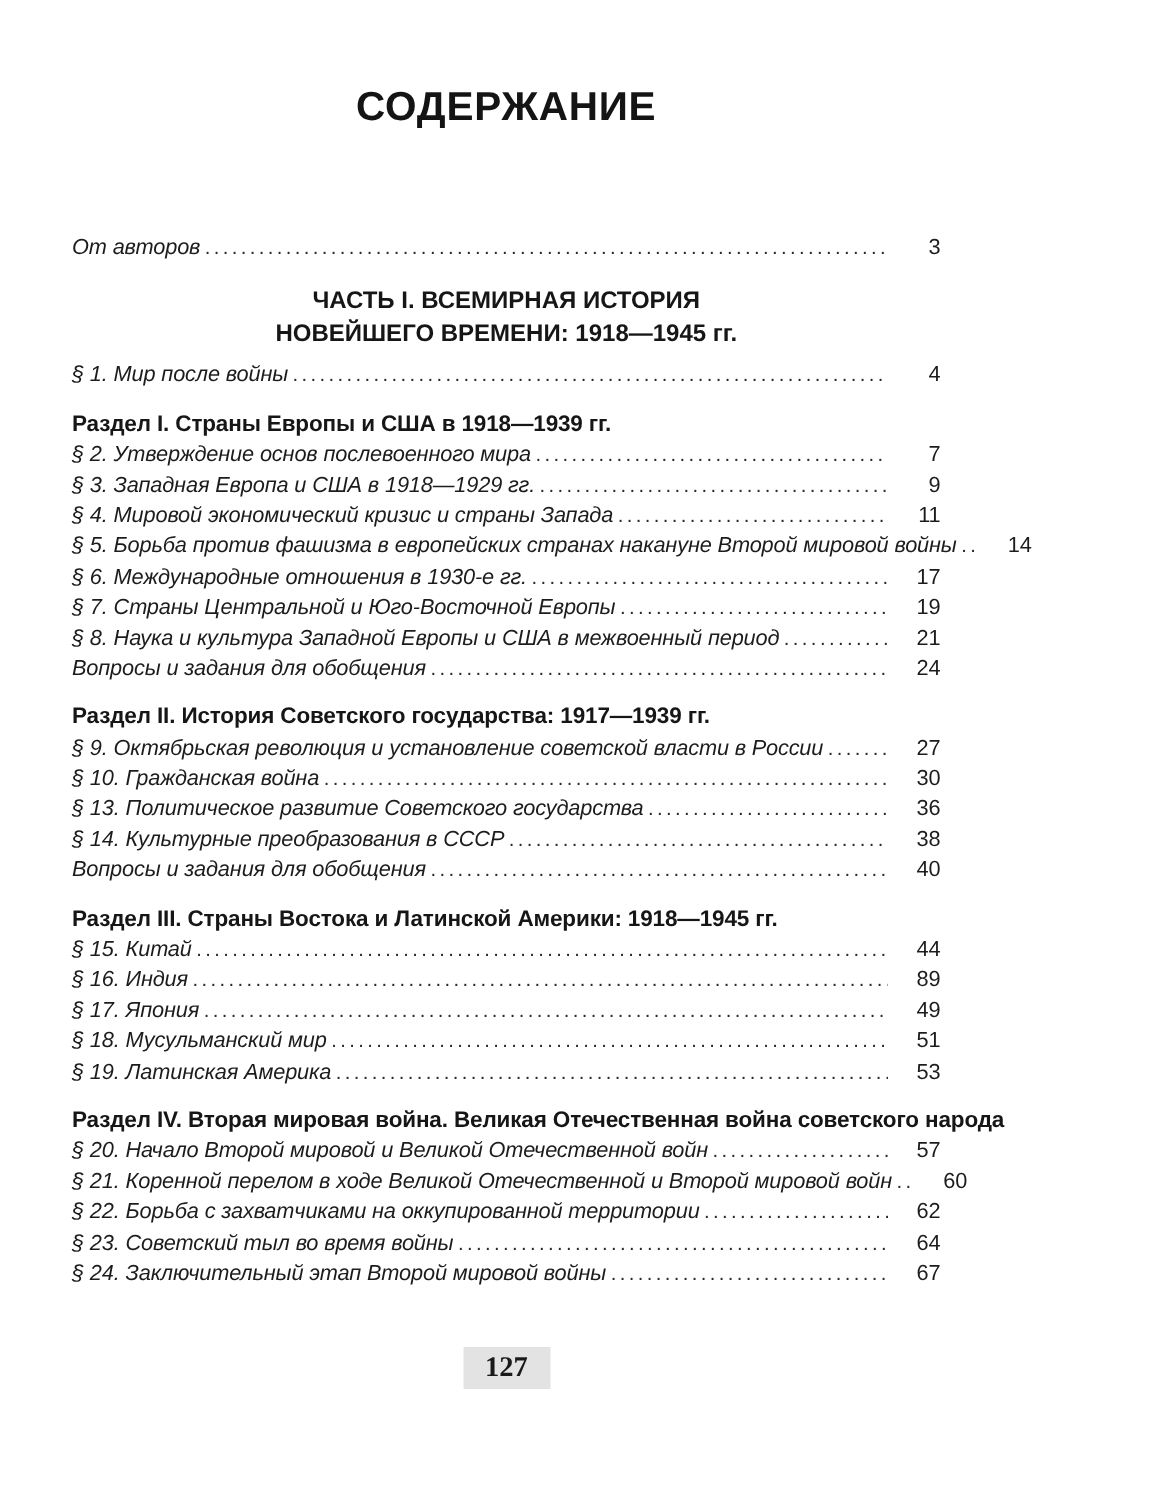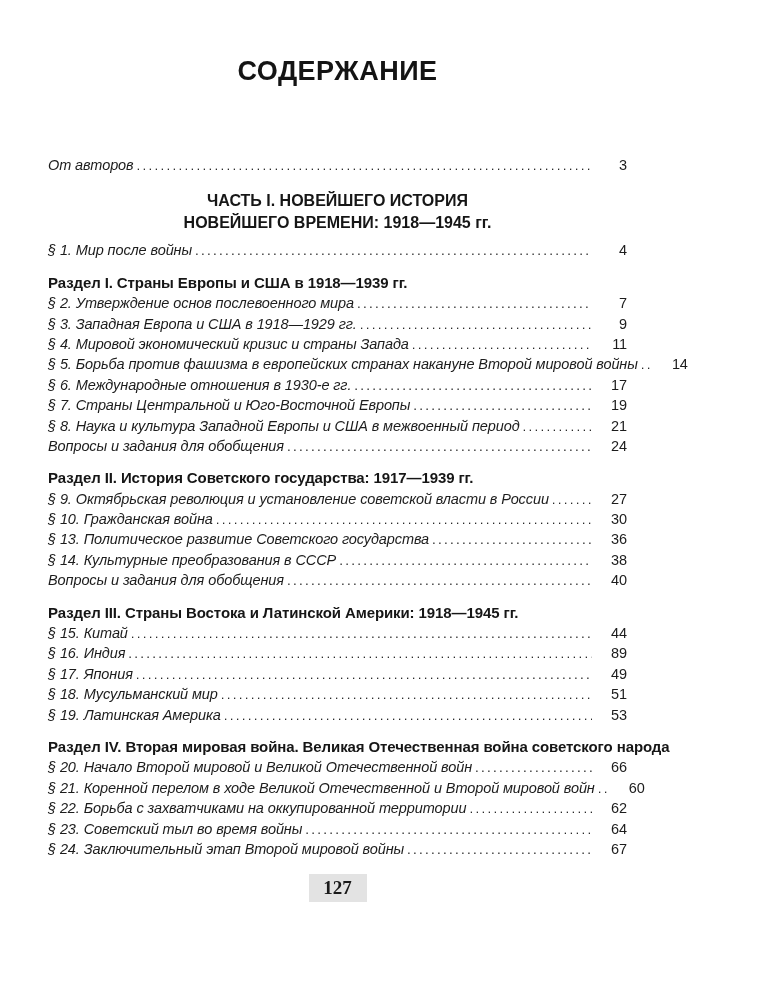"ЧАСТЬ I. НОВЕЙШЕГО ИСТОРИЯ" div { text: НОВЕЙШЕГО -> ВСЕМИРНАЯ }
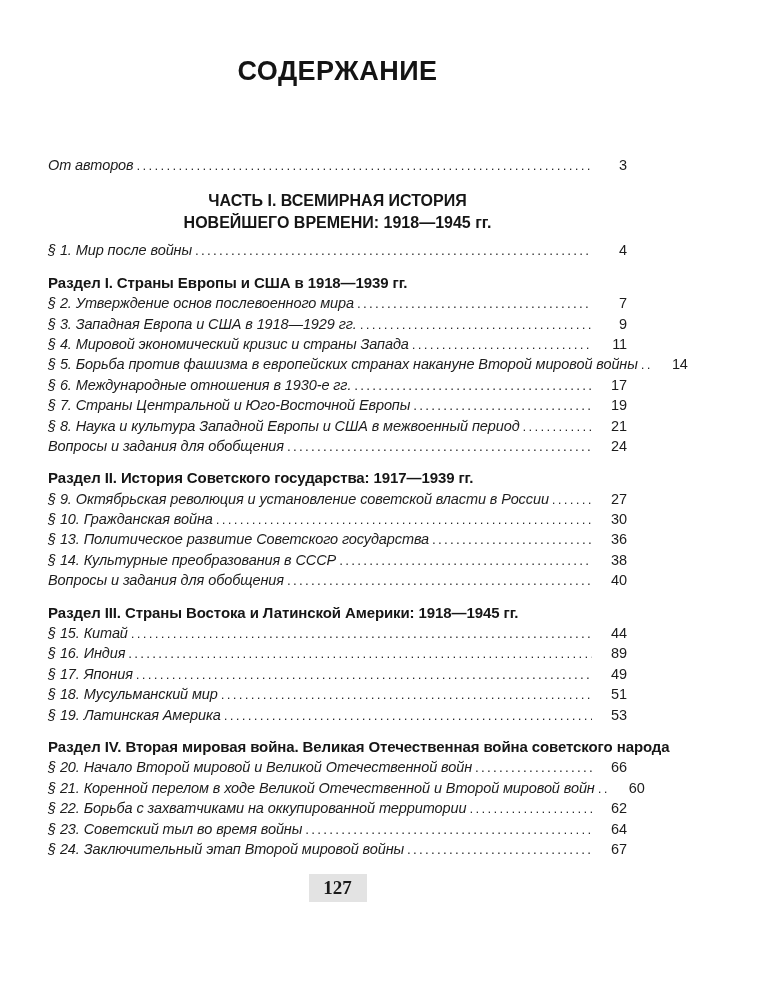"66" span.pnum { text: 66 -> 57 }
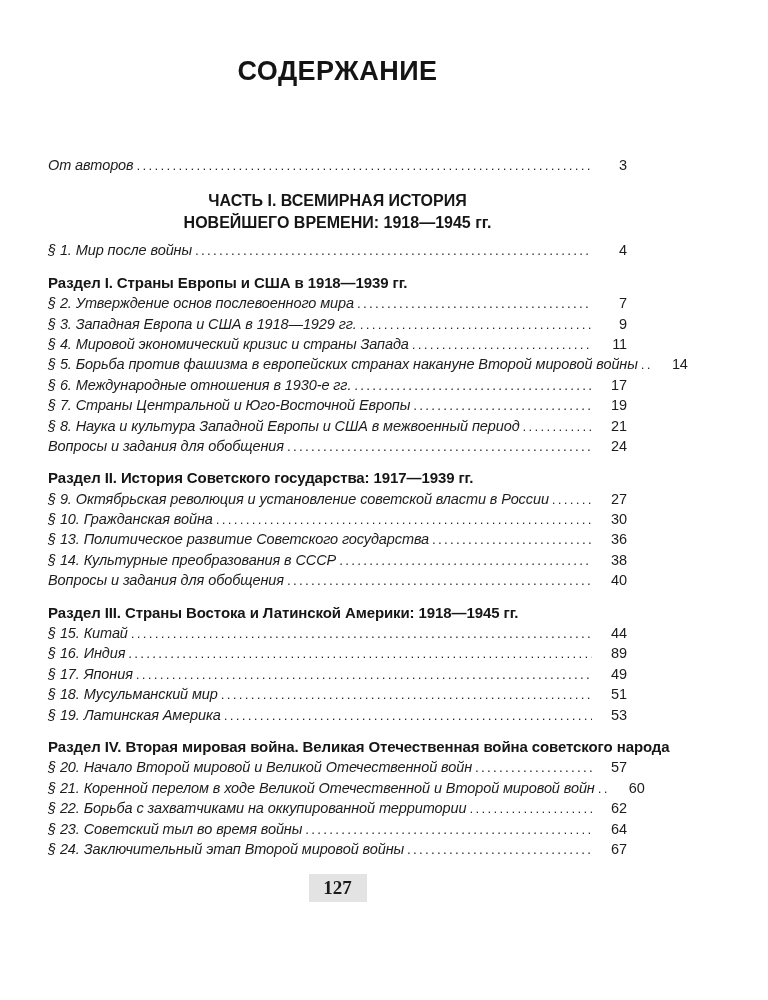"127" .folio { top: 874px -> 898px }
